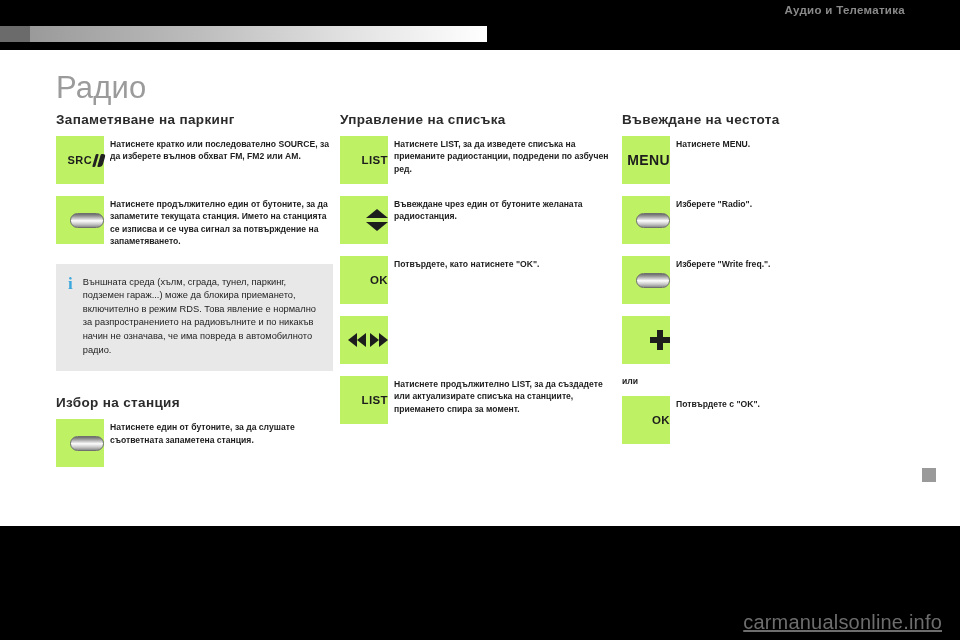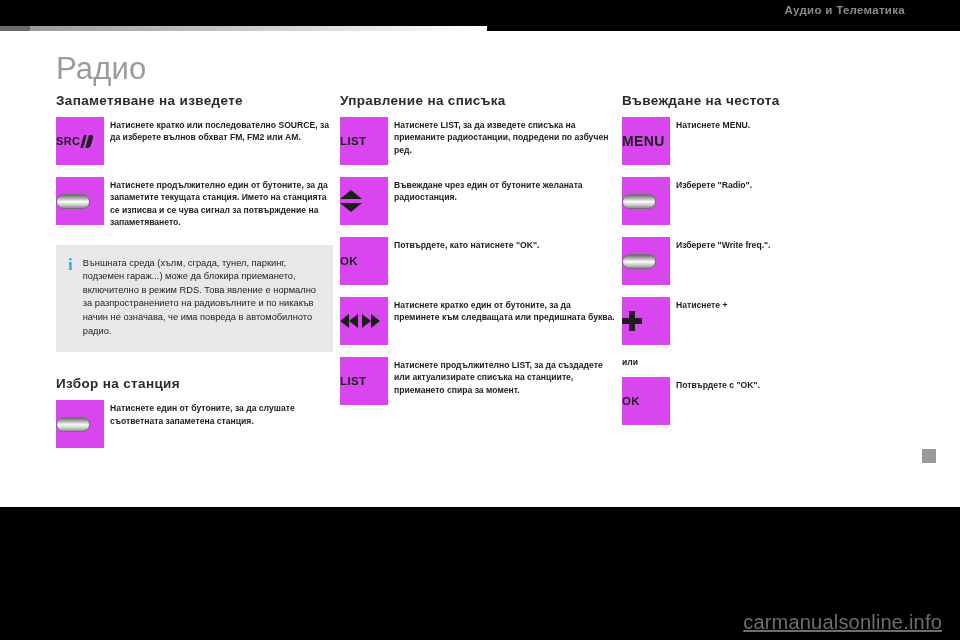"Радио" .page { top: 31px -> 50px }
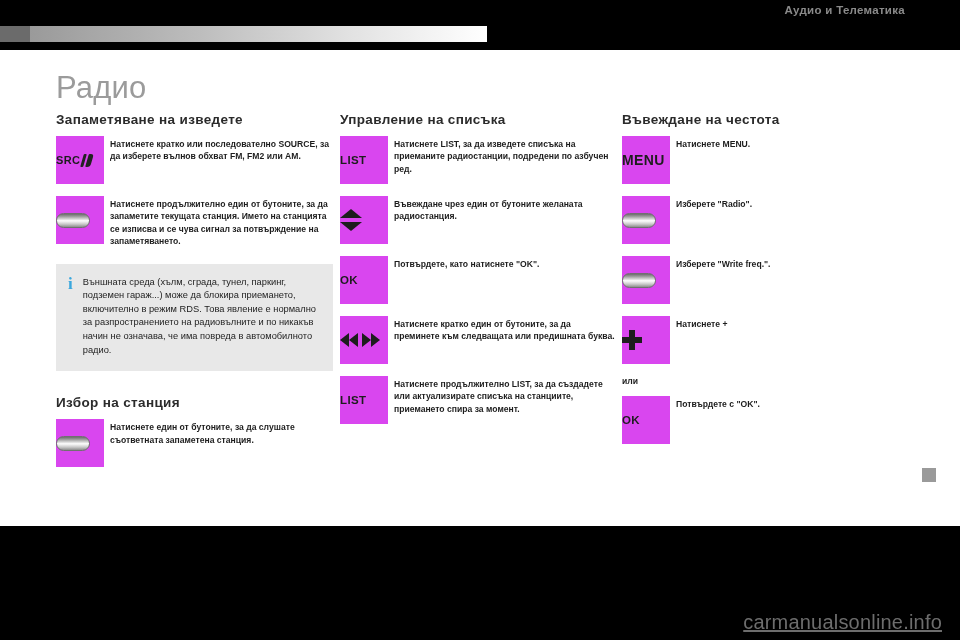"Запаметяване на изведете" div.col-head { text: изведете -> паркинг }
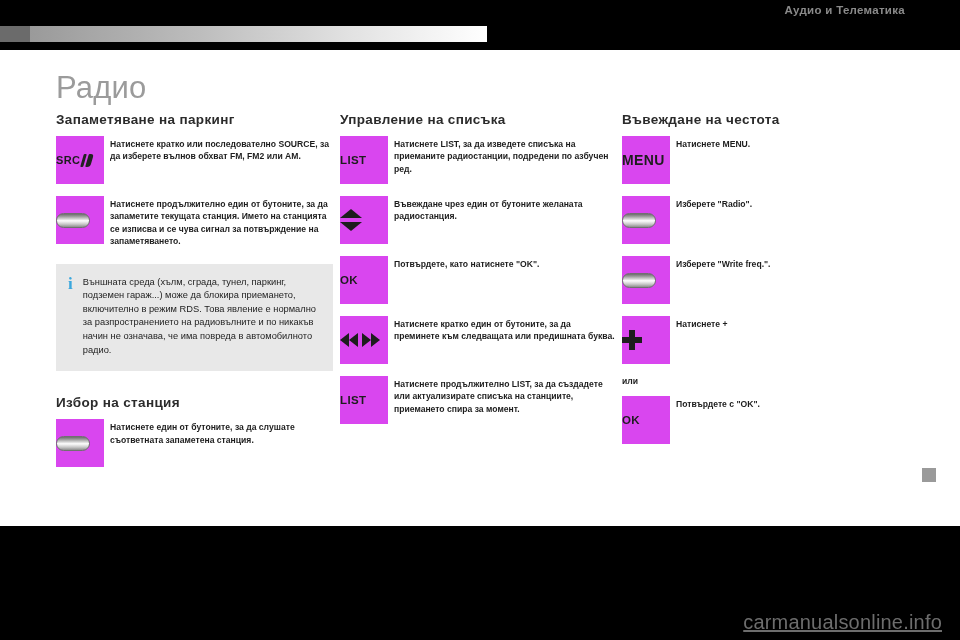"SRC" .key { background: #d946ef -> #bef264; justify-content: flex-start -> flex-end }
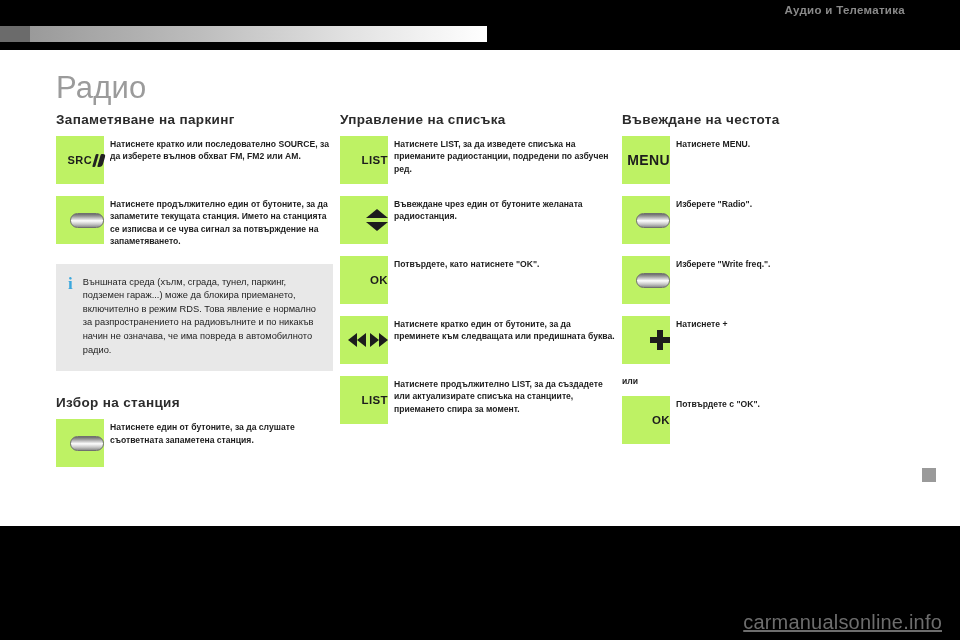"Натиснете кратко един от бутоните," div.txt { html: <div>Натиснете кратко един от бутоните, за да преминете към следващата или предишната буква.</div> -> none }
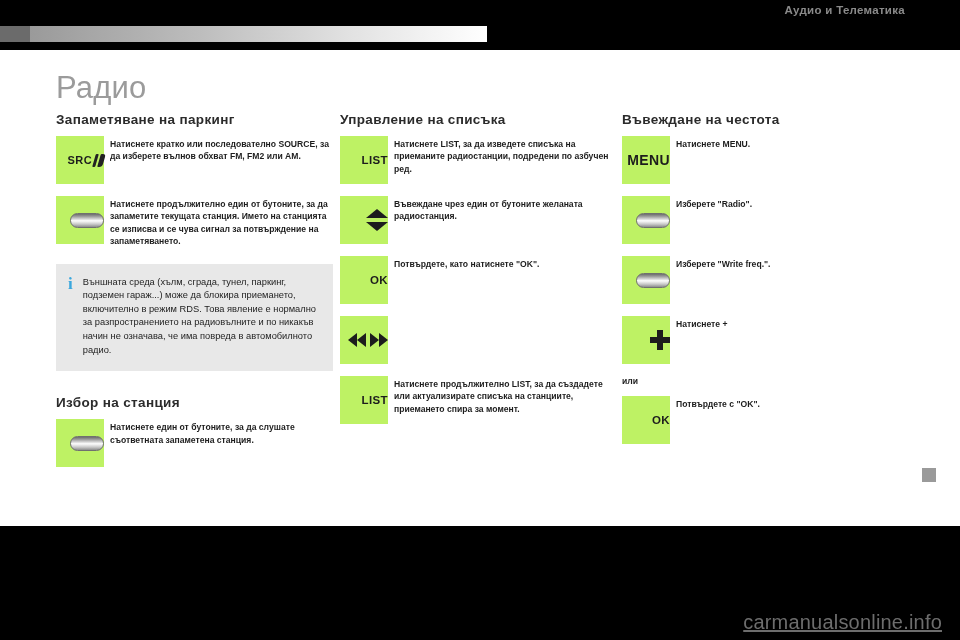"Натиснете +" div.txt { html: <div>Натиснете +</div> -> none }
